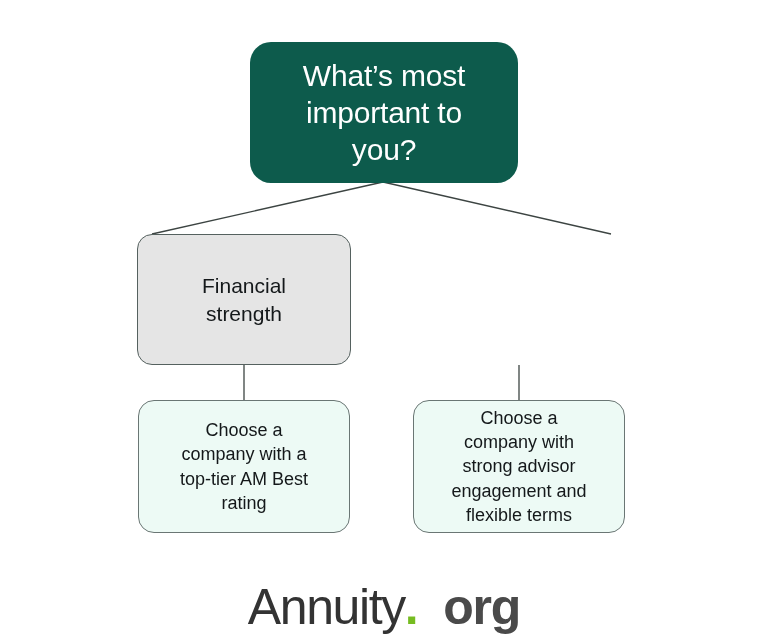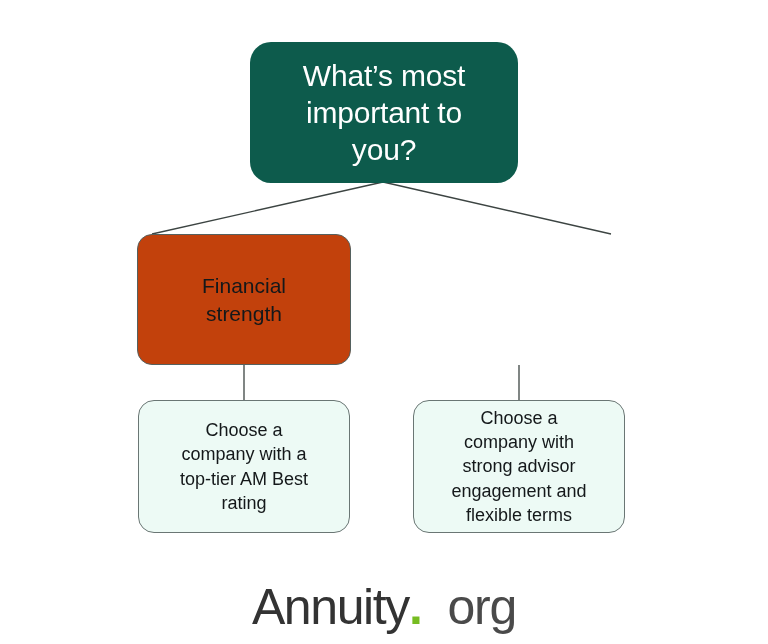"Financial" .node-criterion { background: #c2410c -> #e5e5e5 }
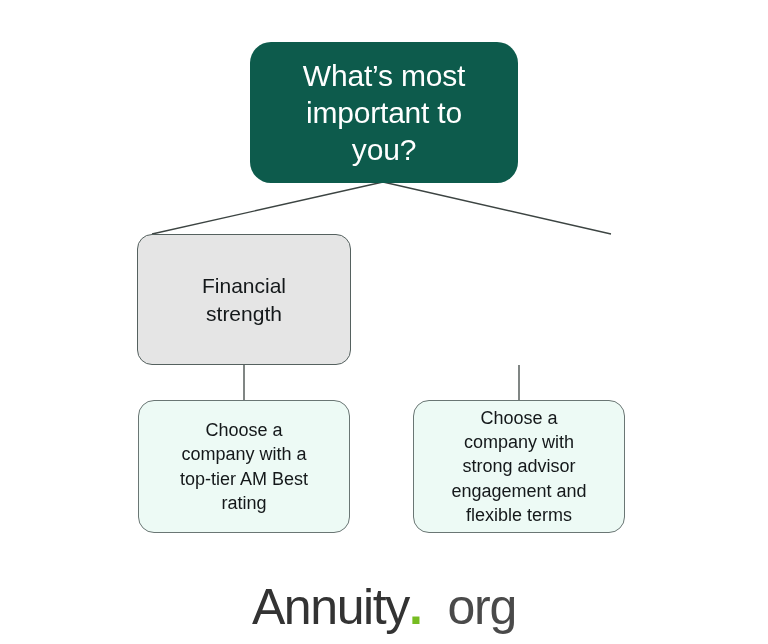"org" #brand-logo .brand-tld { font-weight: 400 -> 700 }
